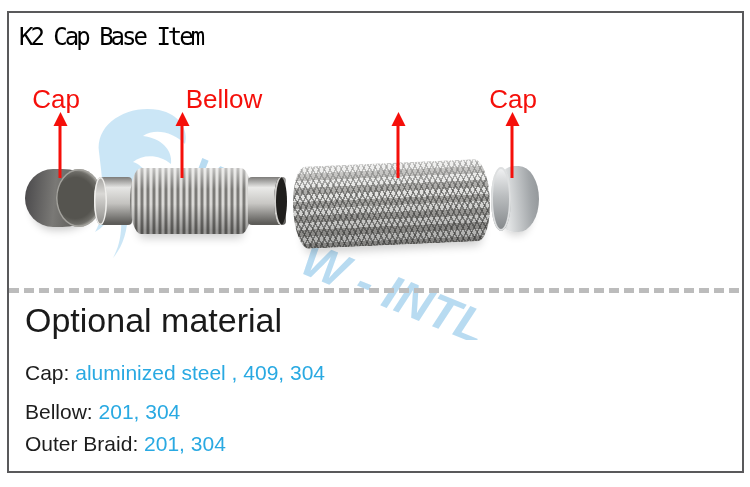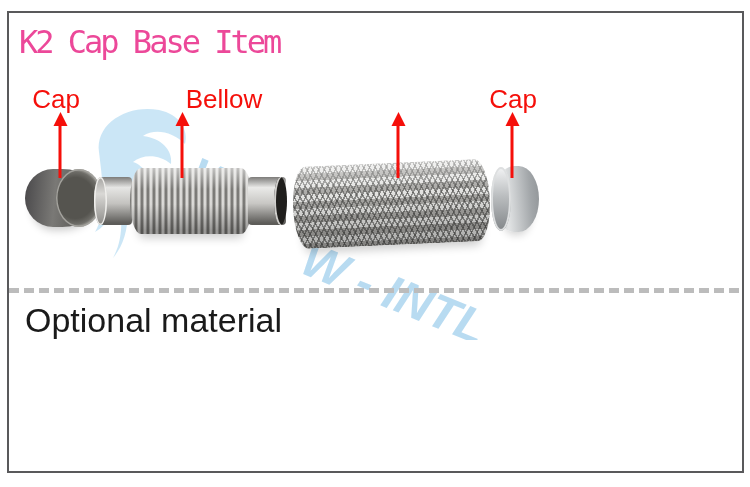"K2 Cap Base Item" .page-title { color: #ec4899 -> #000000; font-size: 32px -> 24px }
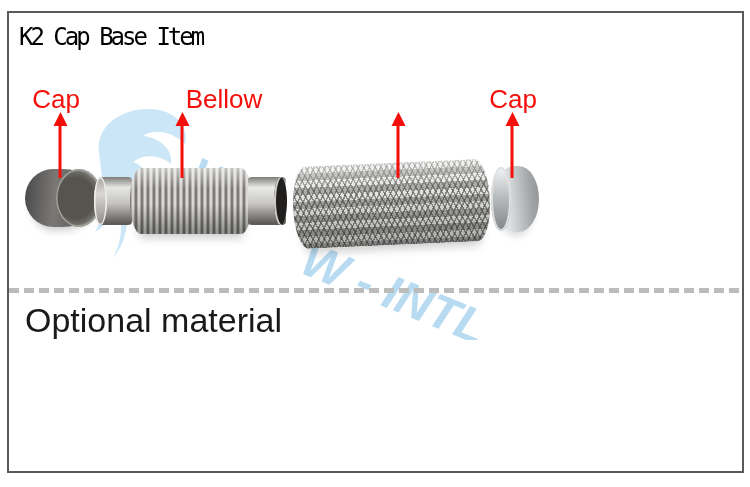"Cap: aluminized steel , 409," div.materials { html: none -> <div> <div> <span>Cap:</span> <span>aluminized steel , 409, 304</span> </div> <div> <span>Bellow:</span> <span>201, 304</span> </div> <div> <span>Outer Braid:</span> <span>201, 304</span> </div> </div> }
